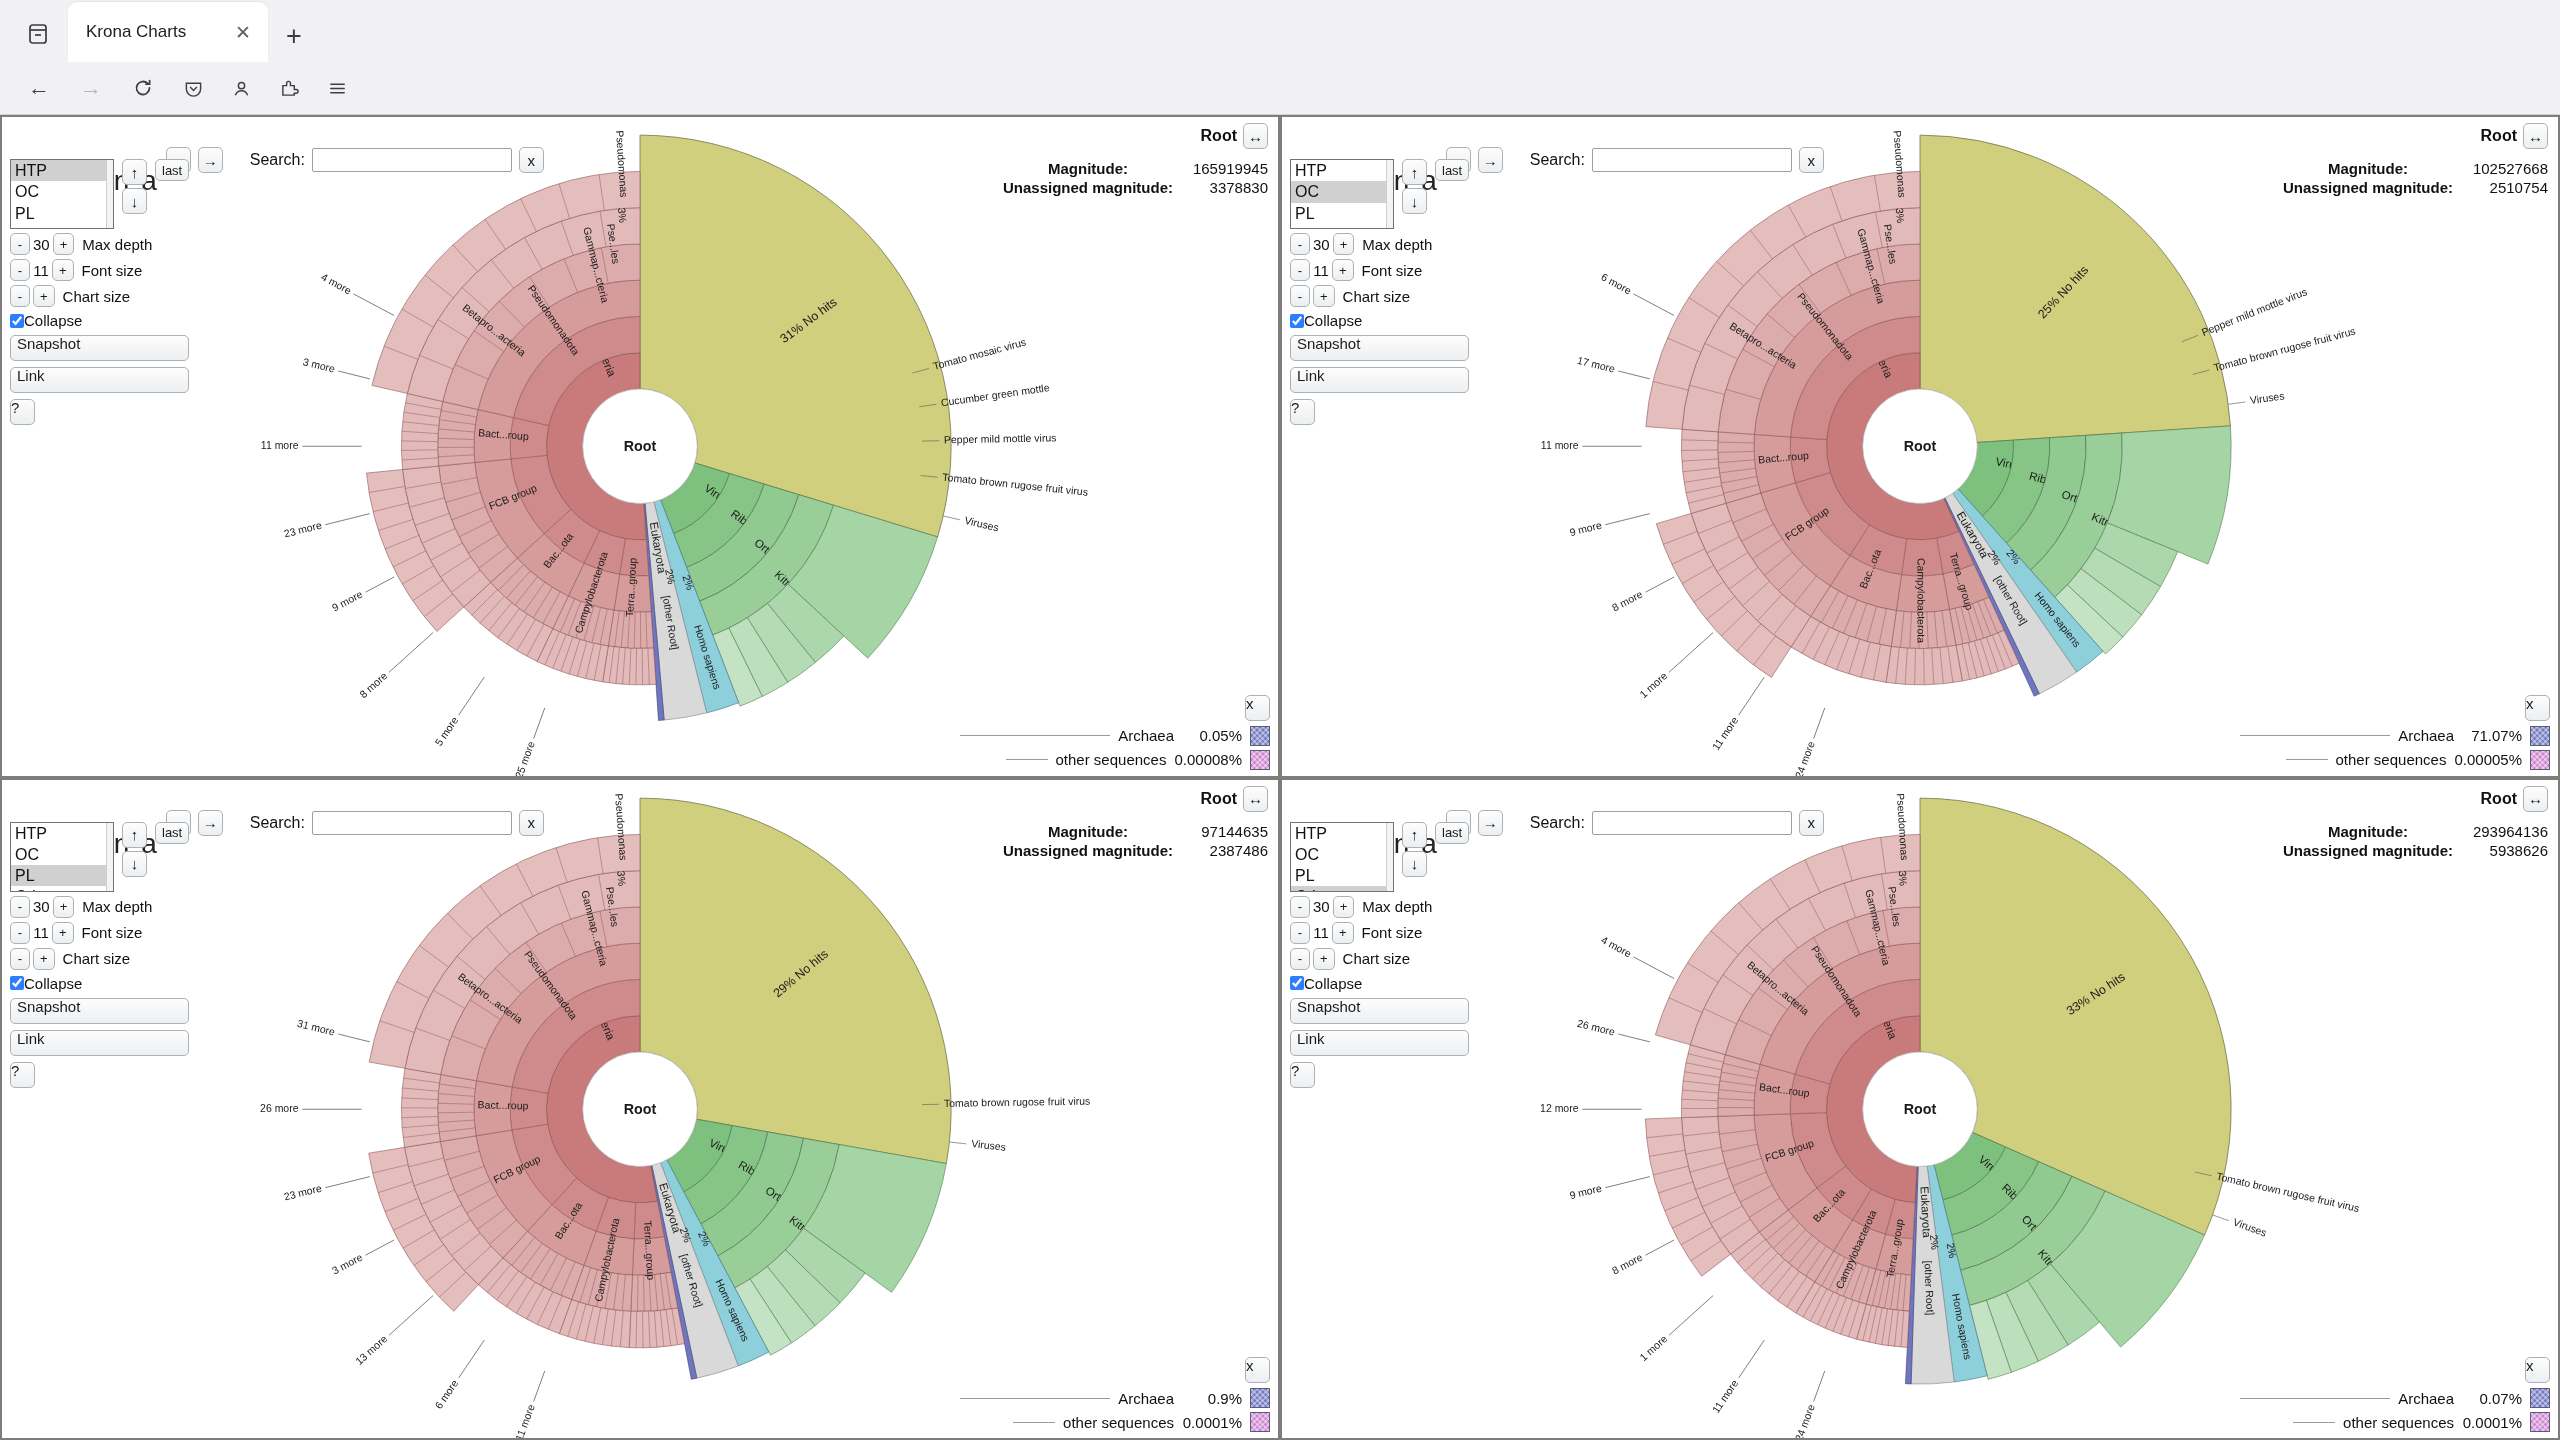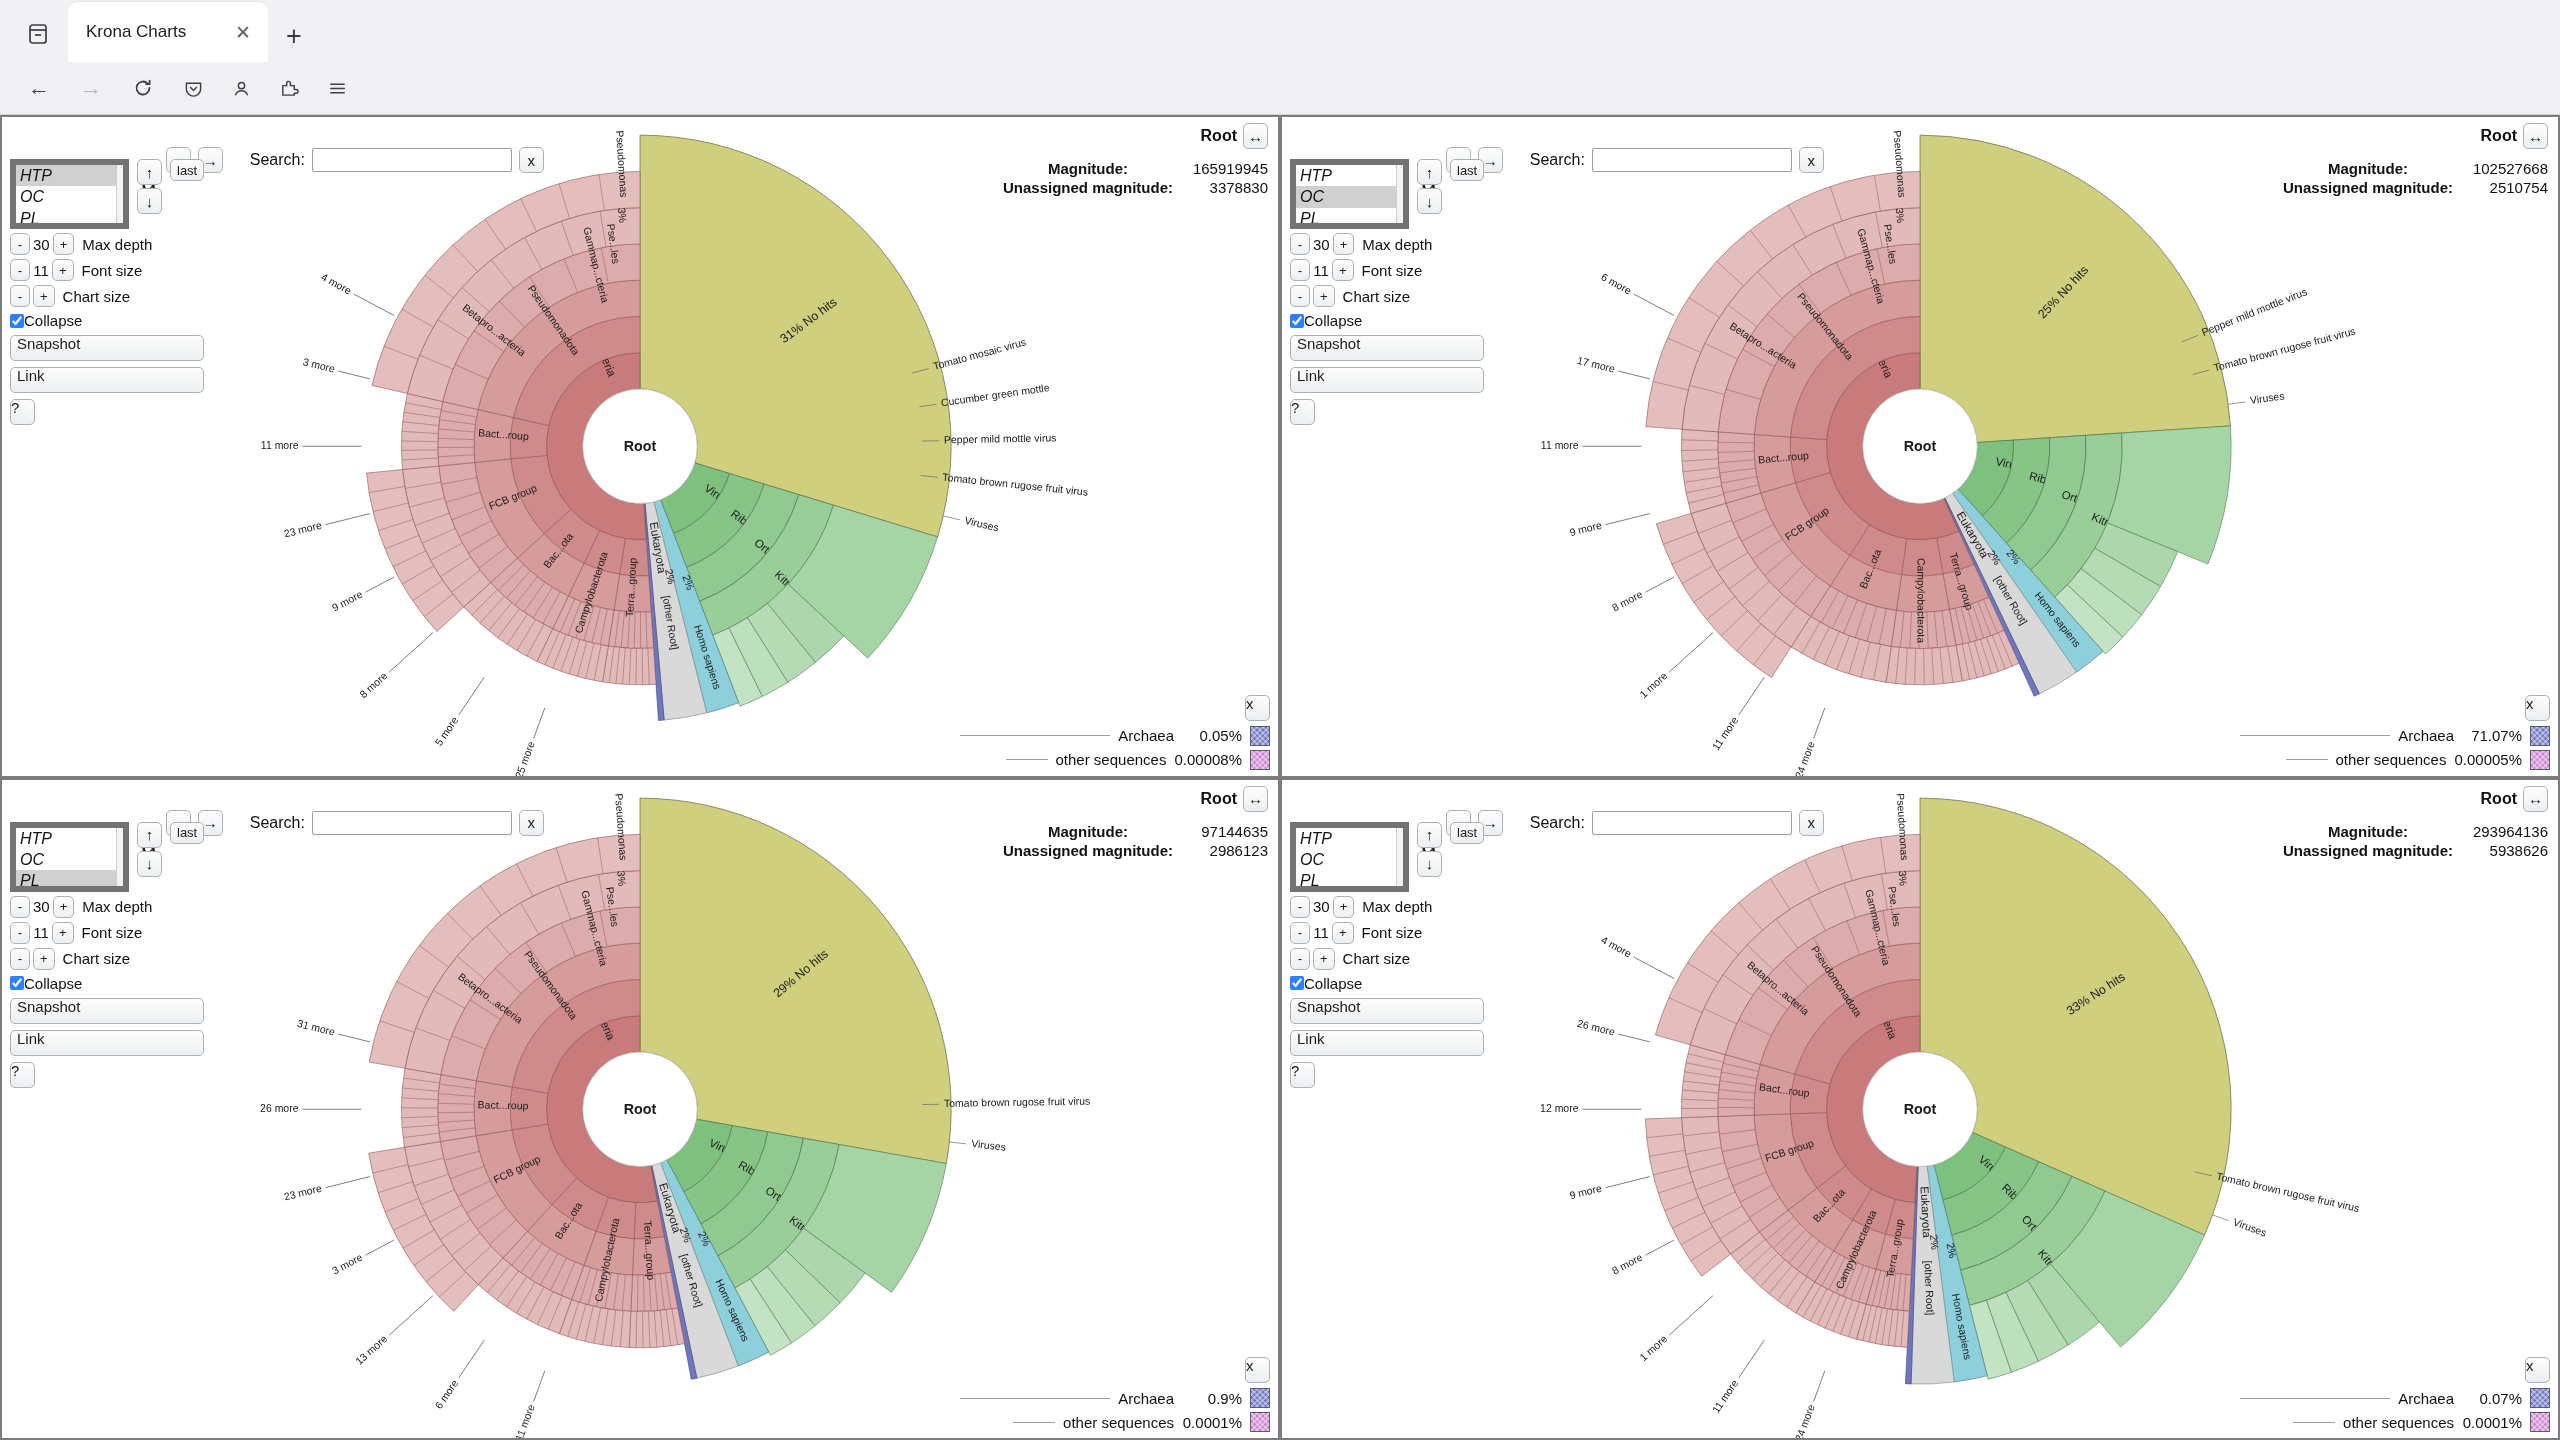"HTP" .dataset-list { border: 6px solid #737373 -> 1px solid #737373; font-style: italic -> none; width: 119px -> 104px }
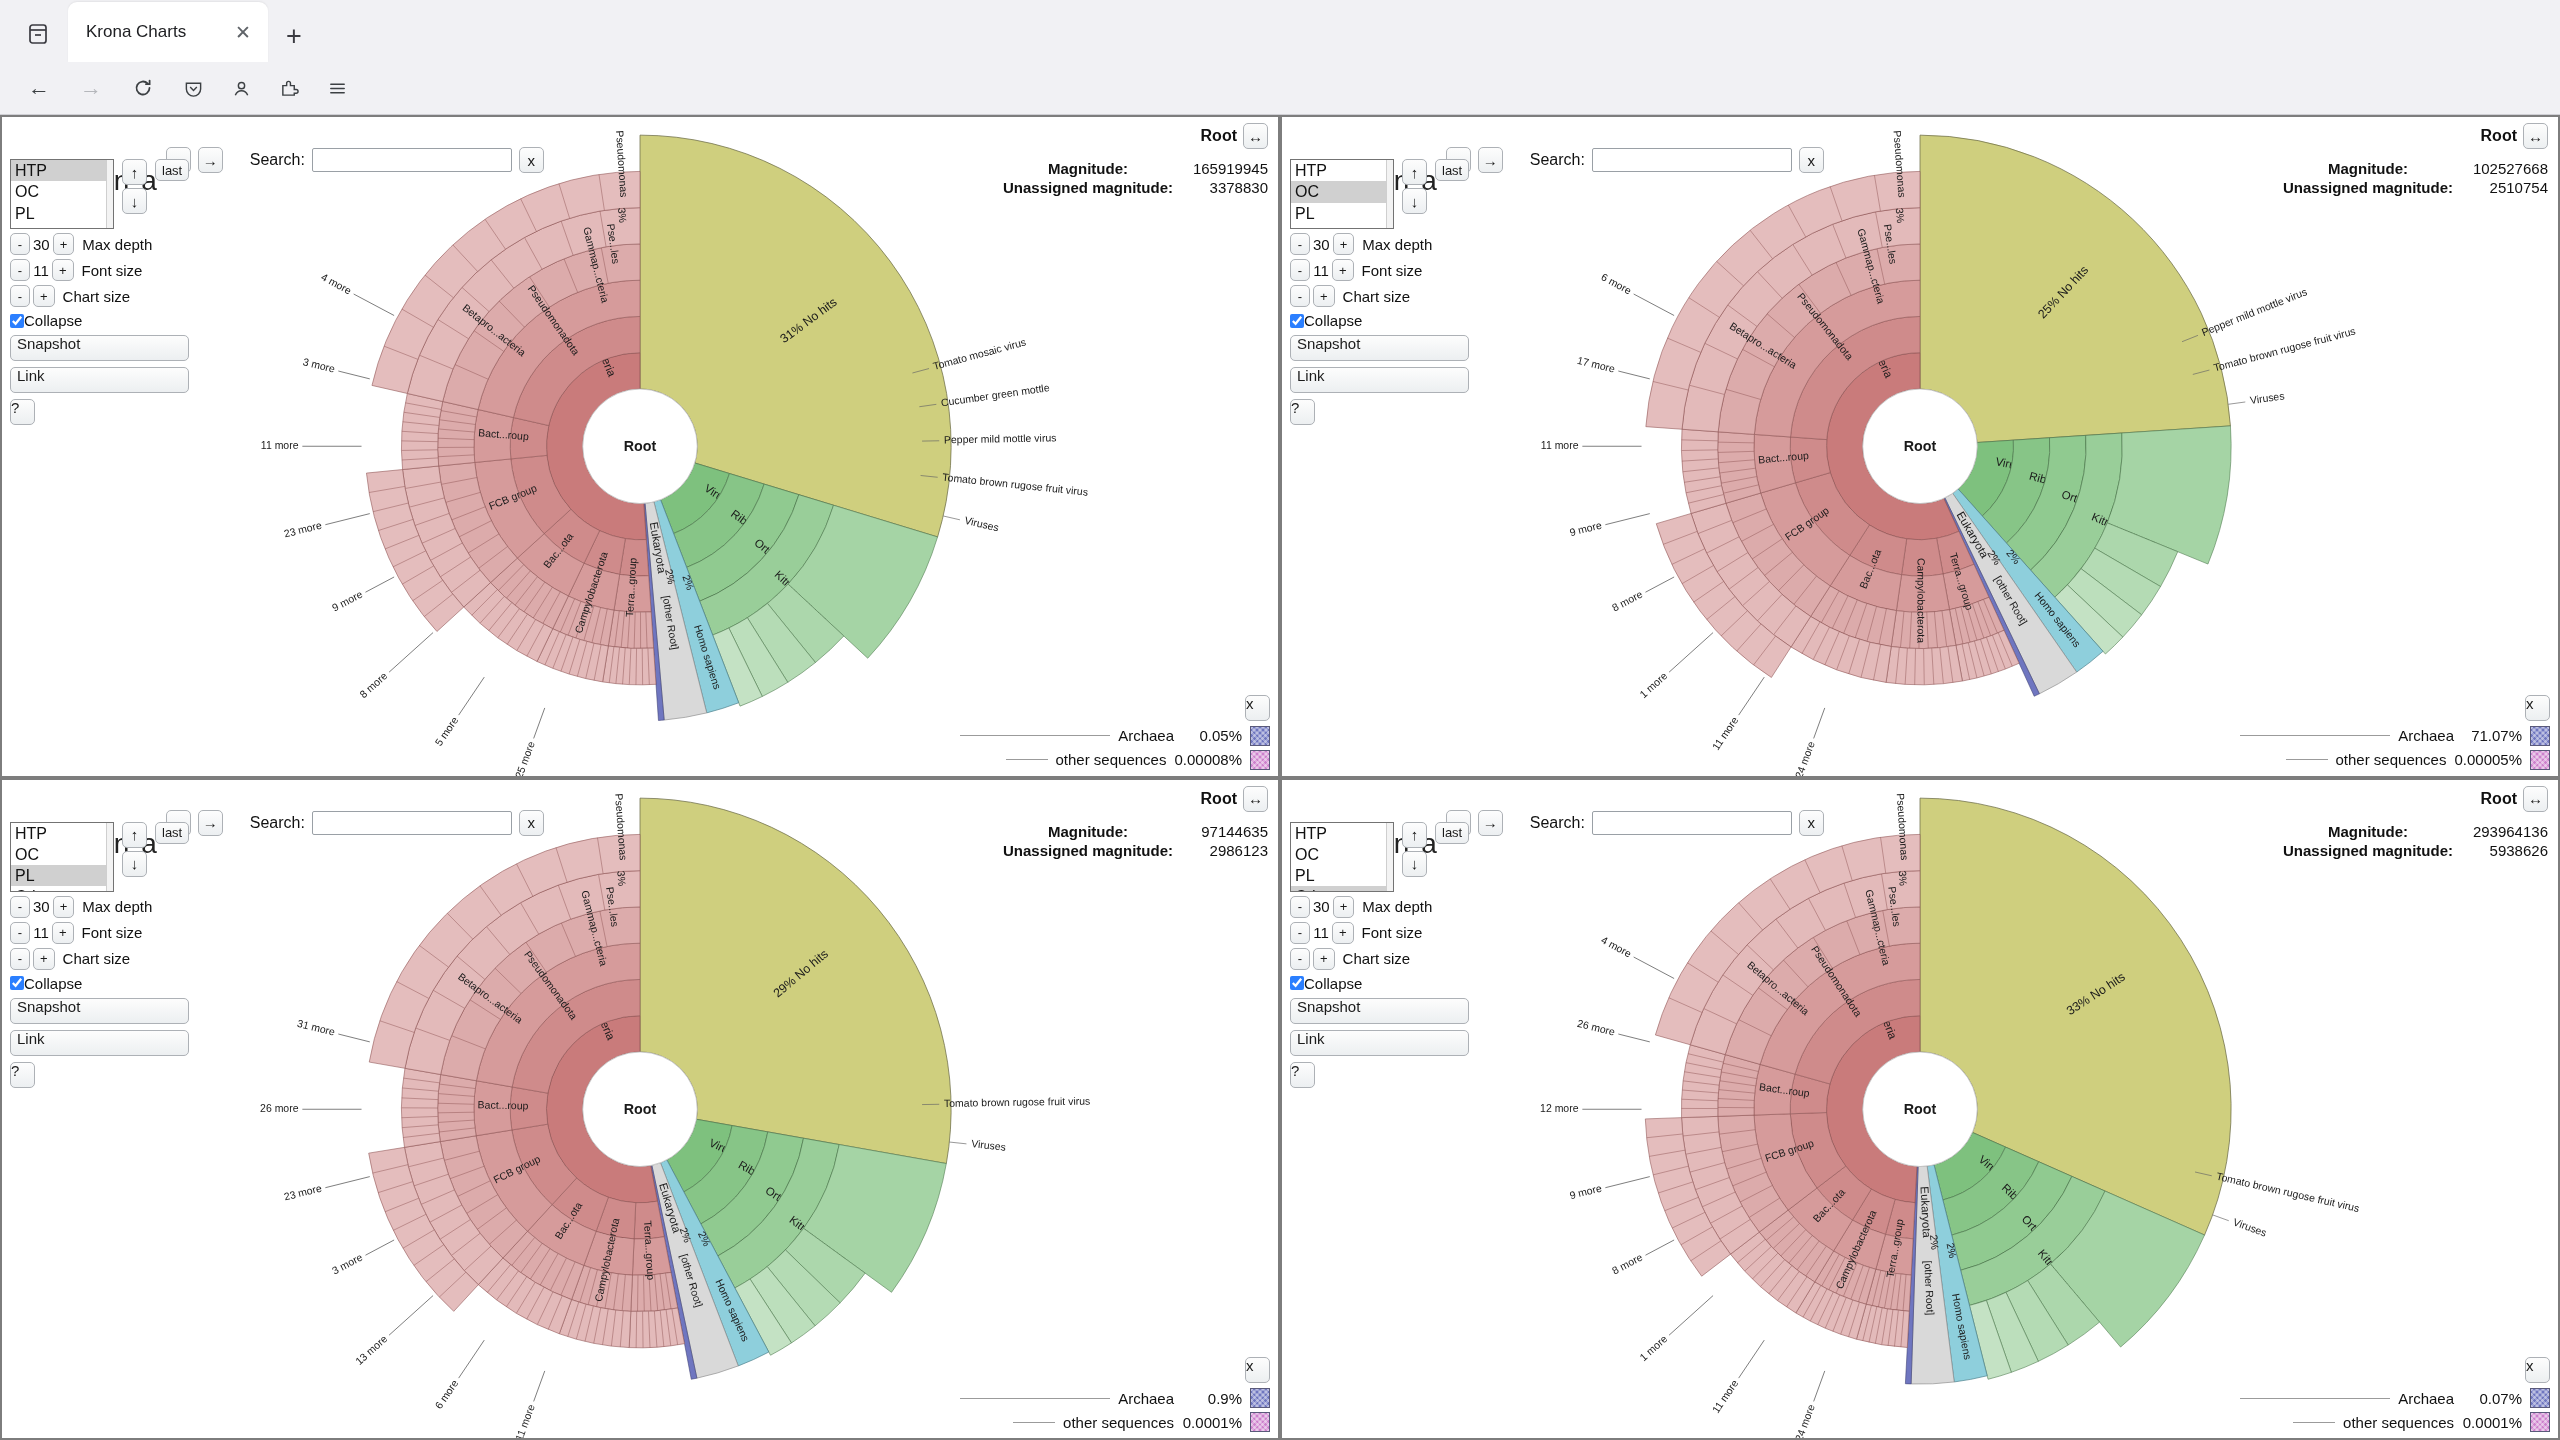"2986123" td.v { text: 2986123 -> 2387486 }
